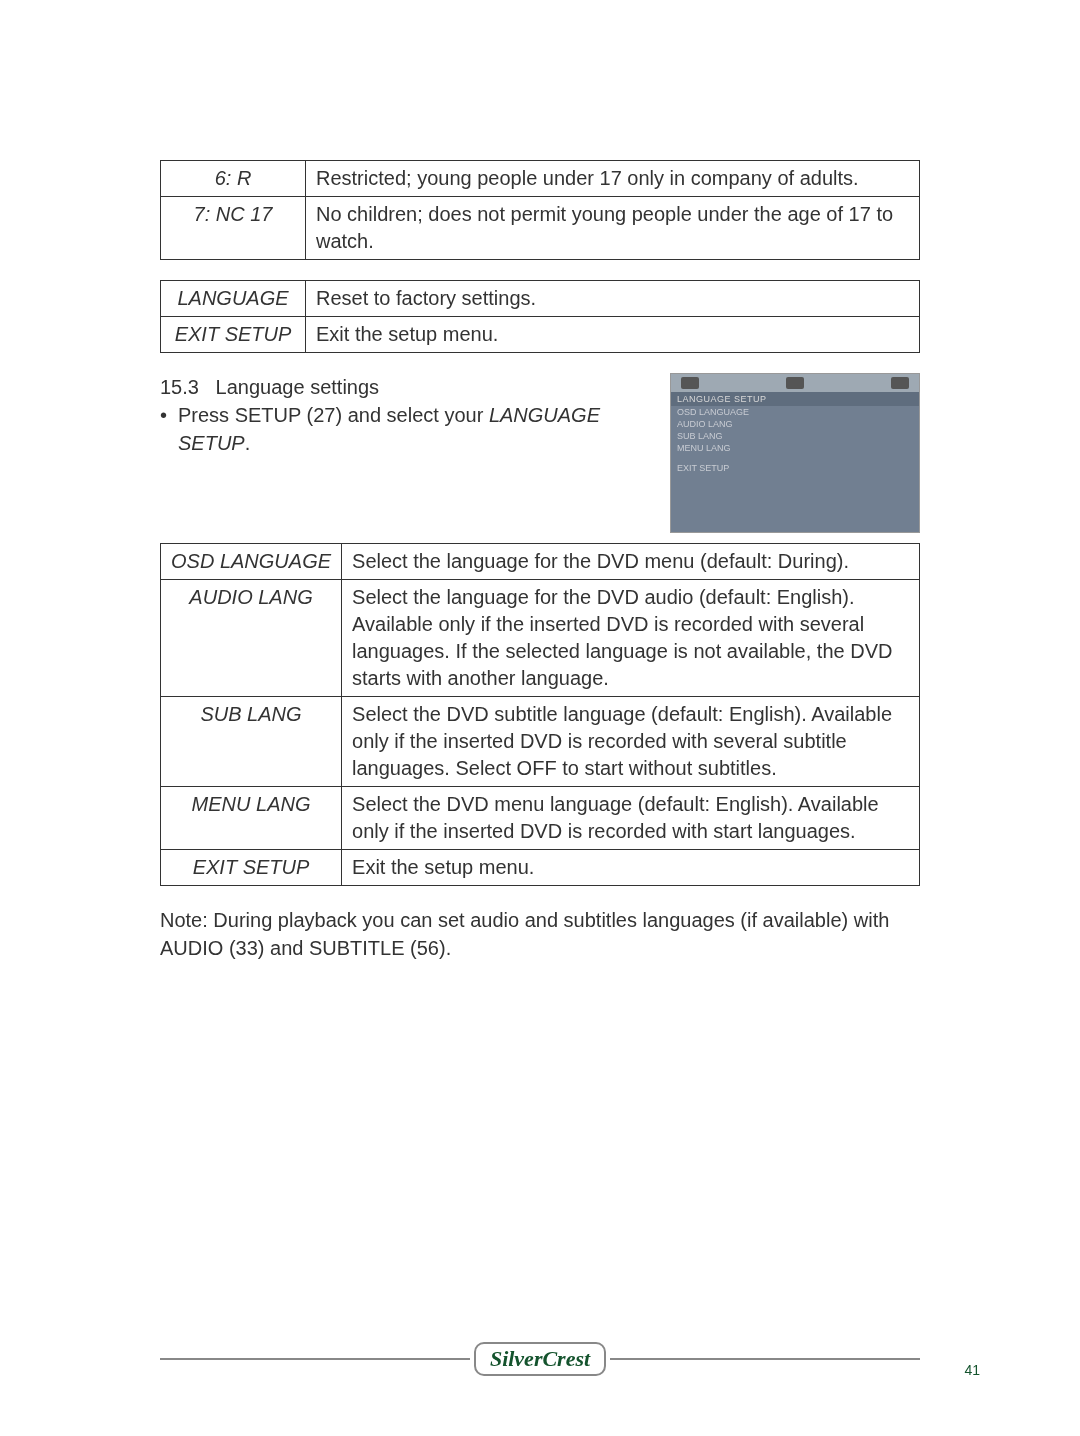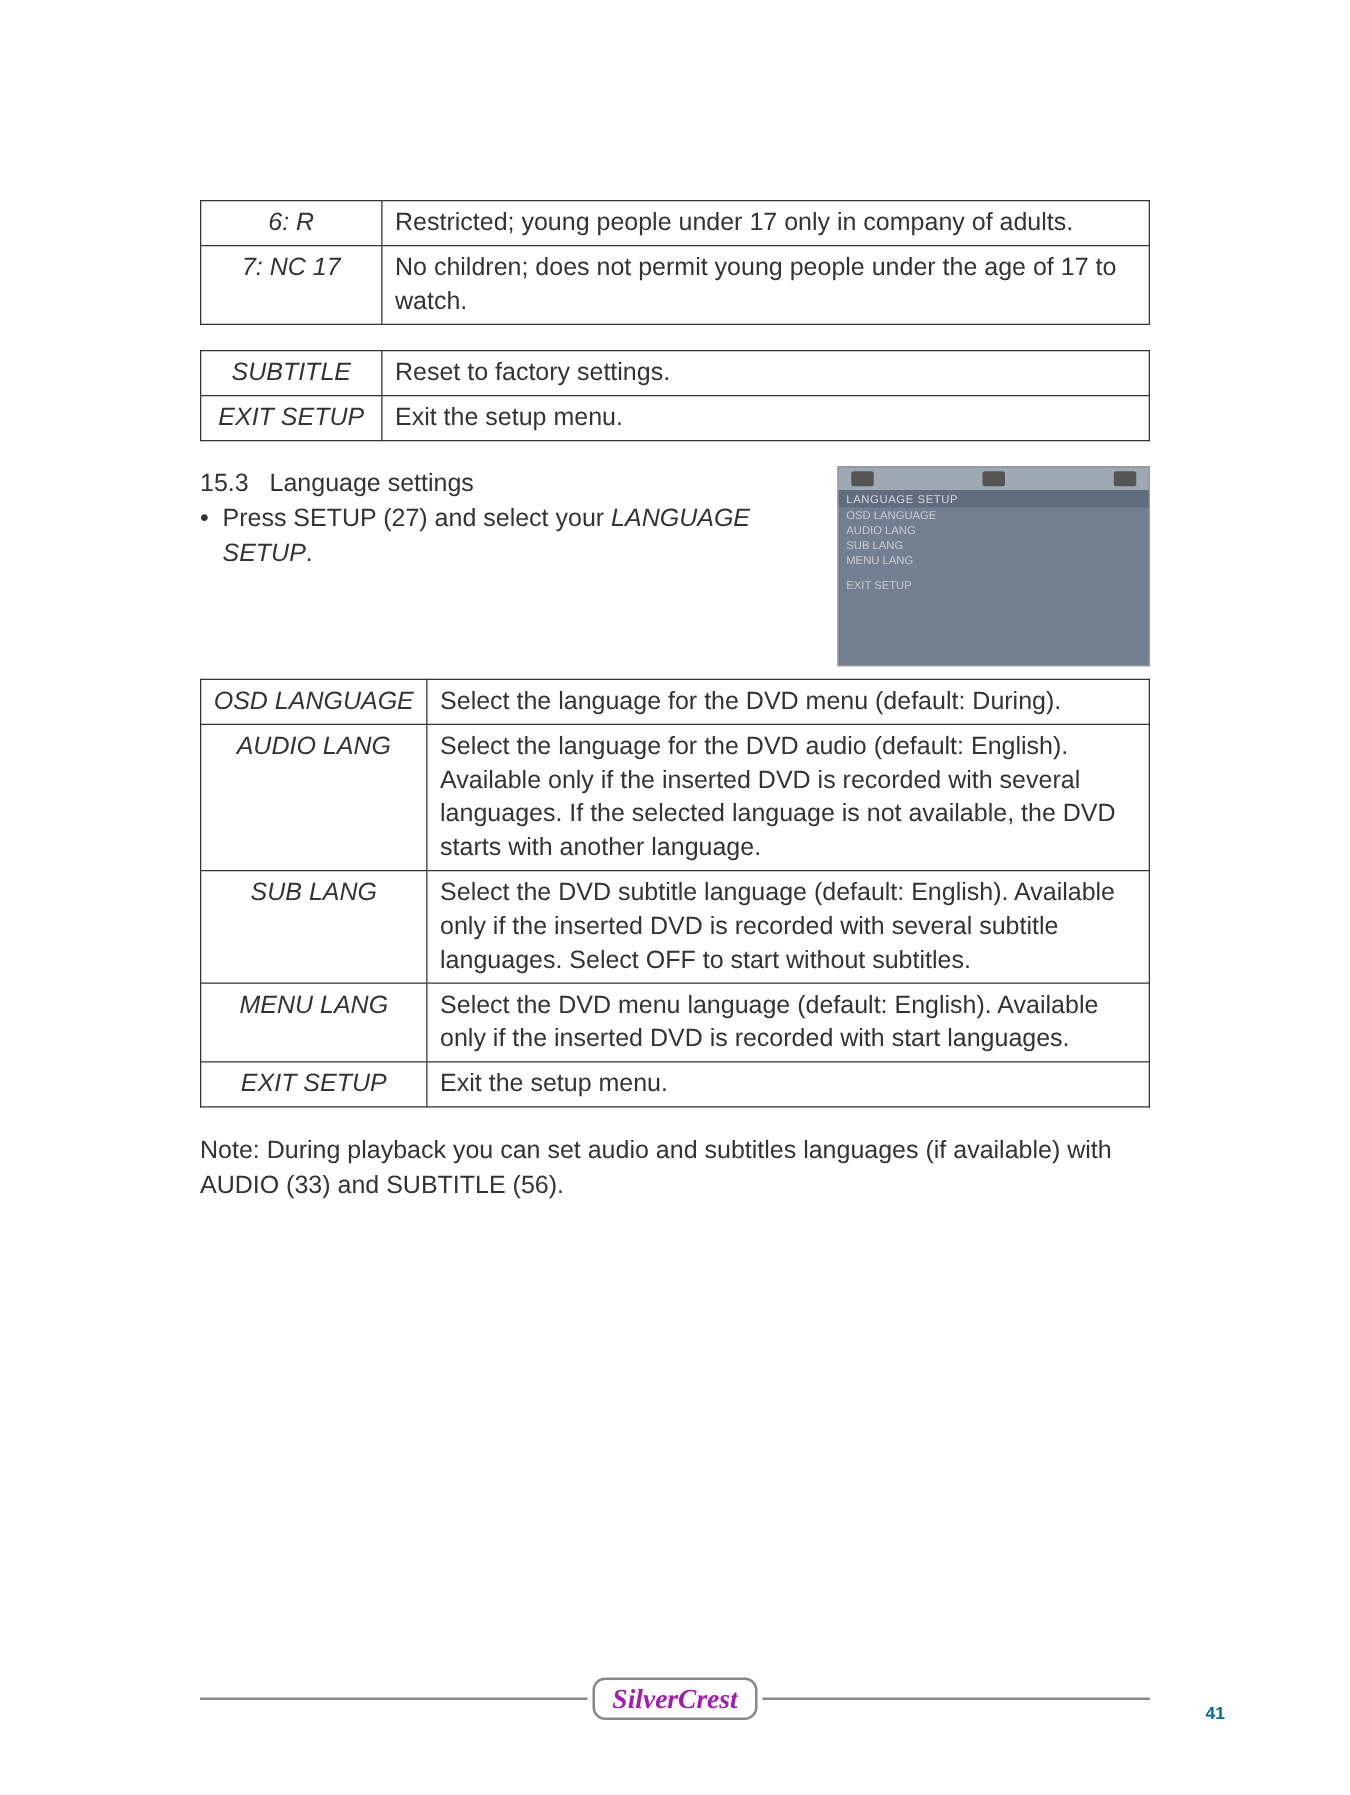"SUBTITLE" td.key { text: SUBTITLE -> LANGUAGE }
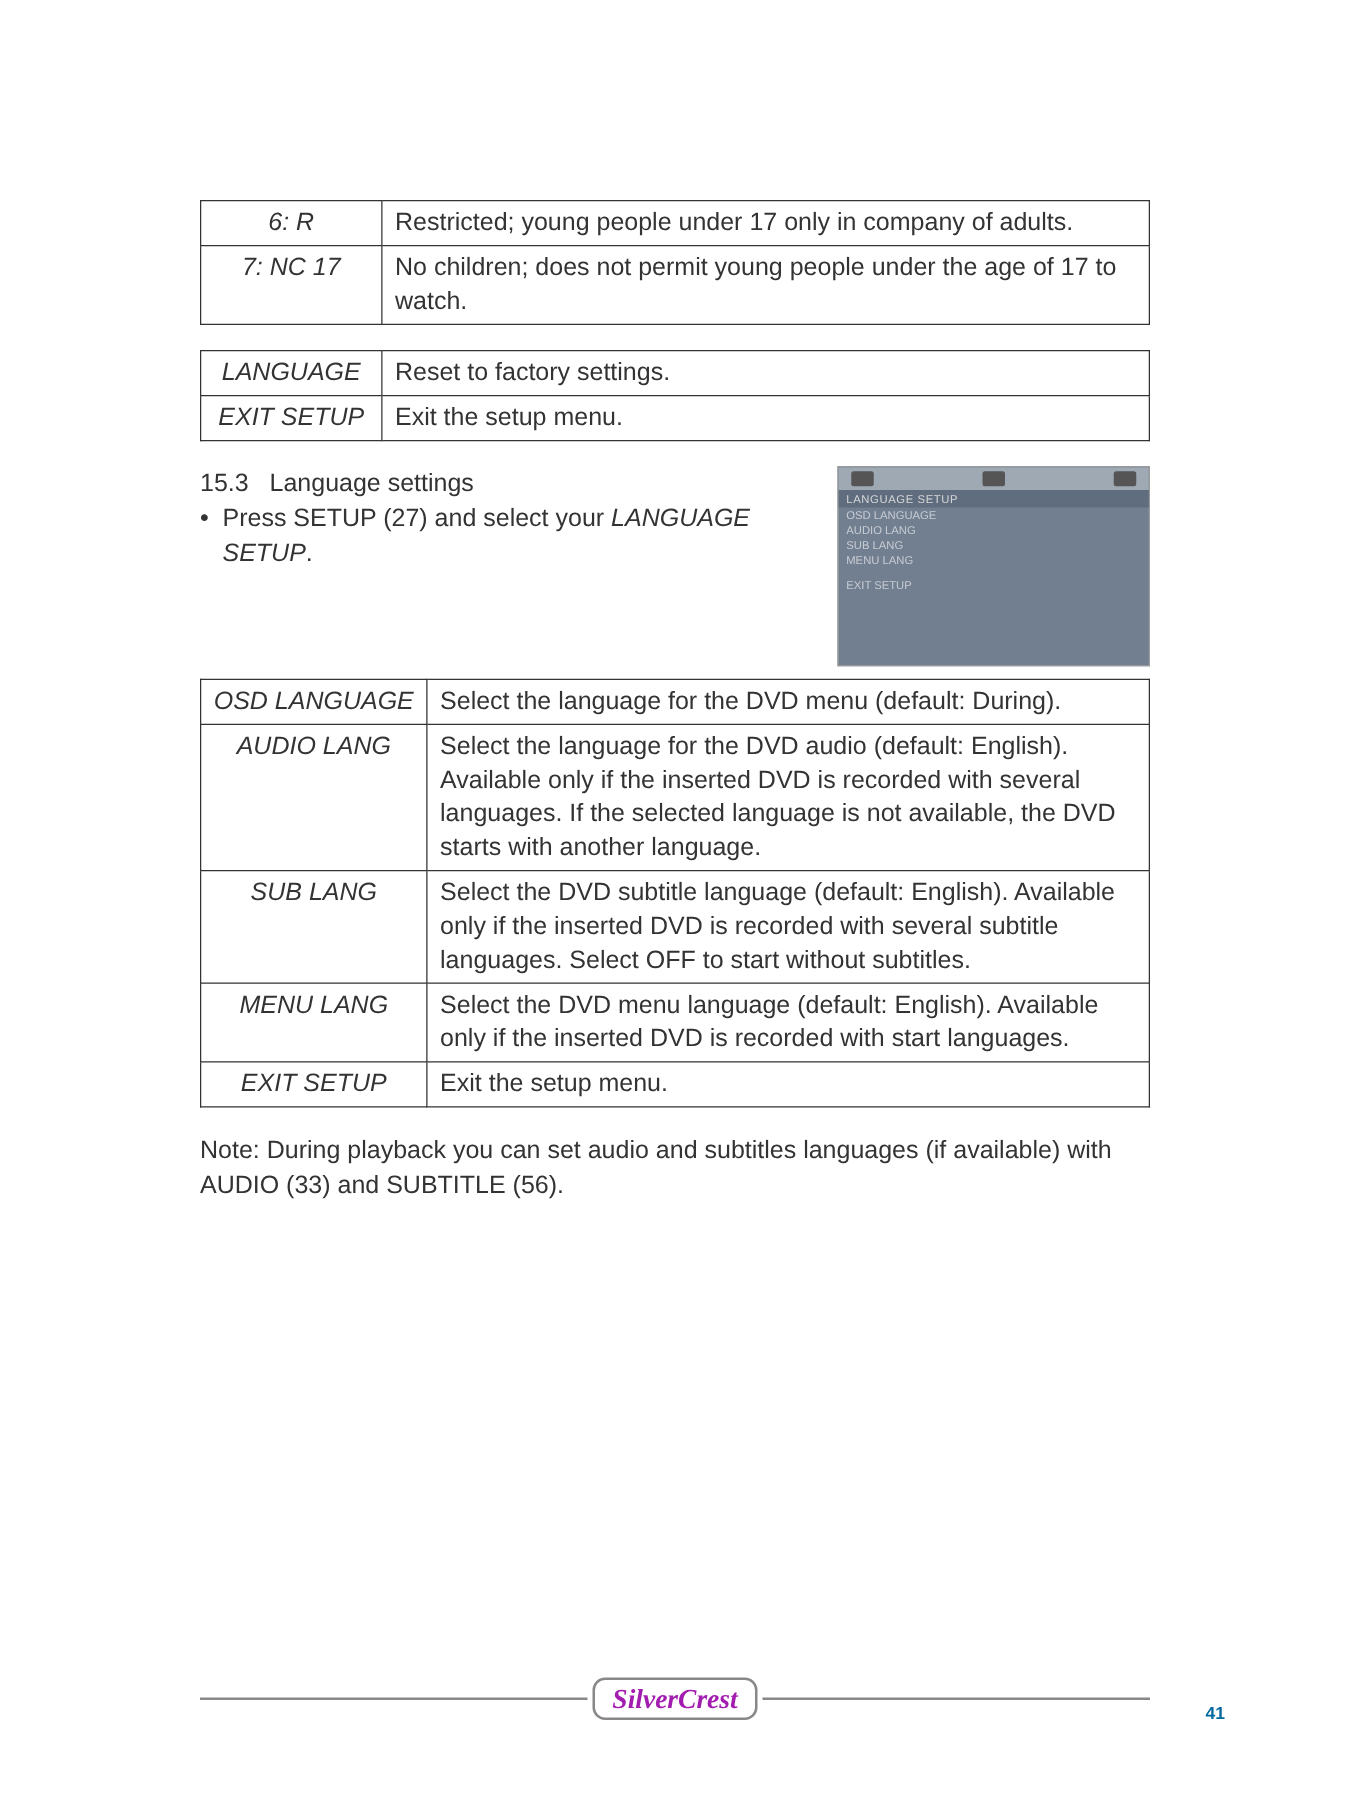"SilverCrest" .footer-logo { color: #a21caf -> #14532d }
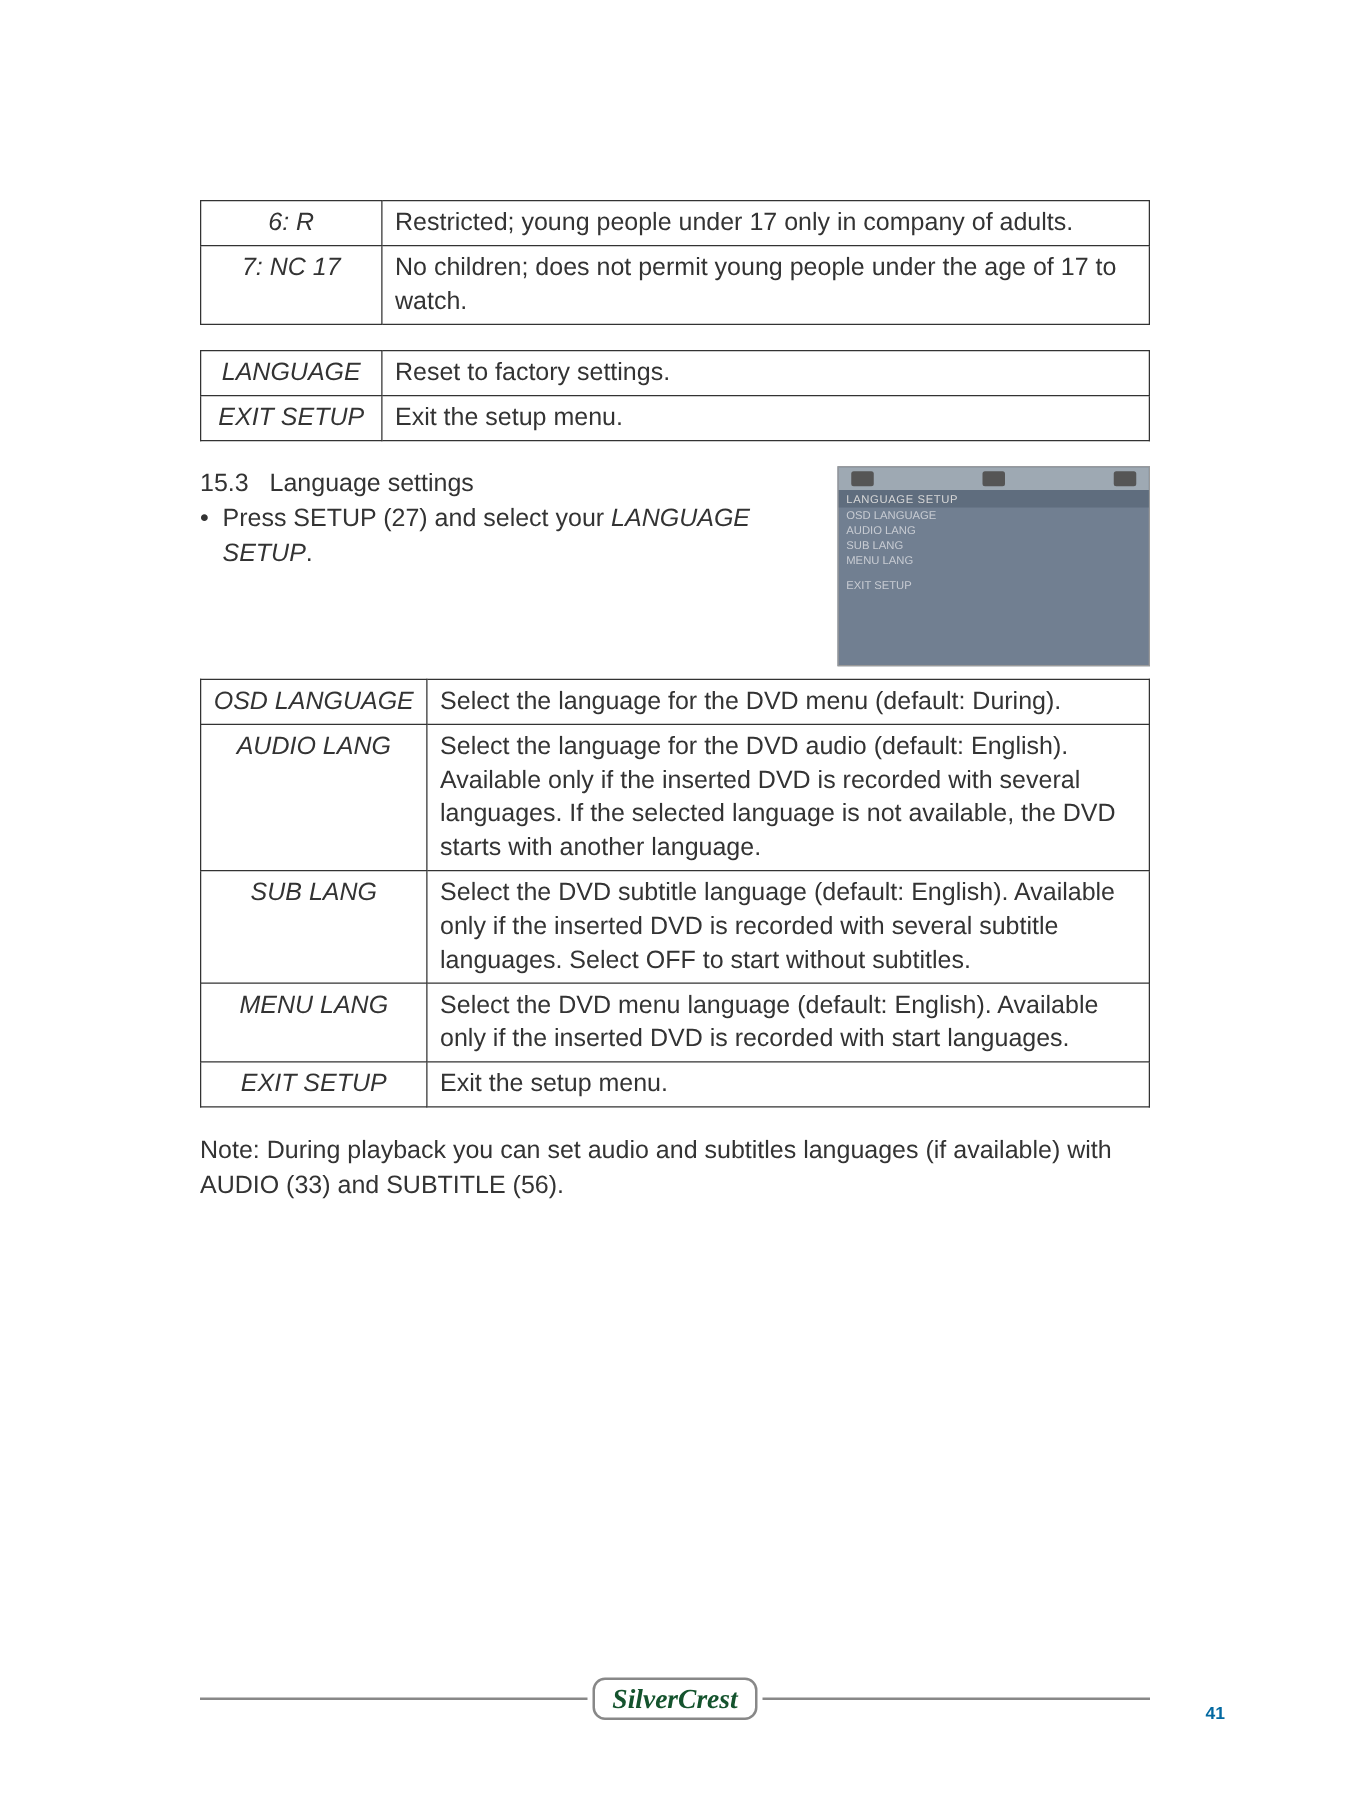"41" .page-num { color: #0369a1 -> #14532d; font-weight: bold -> none }
